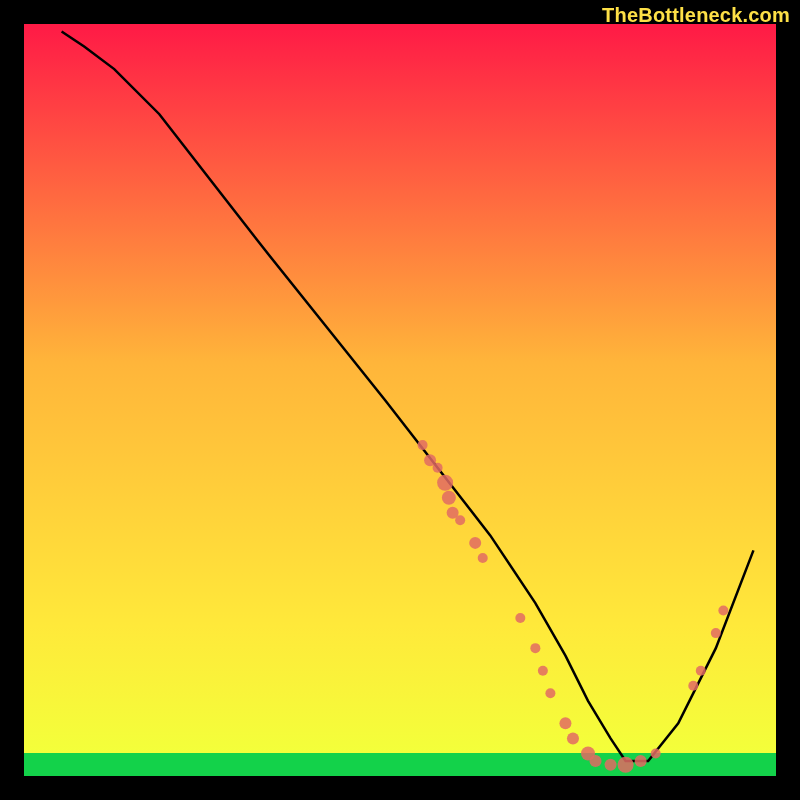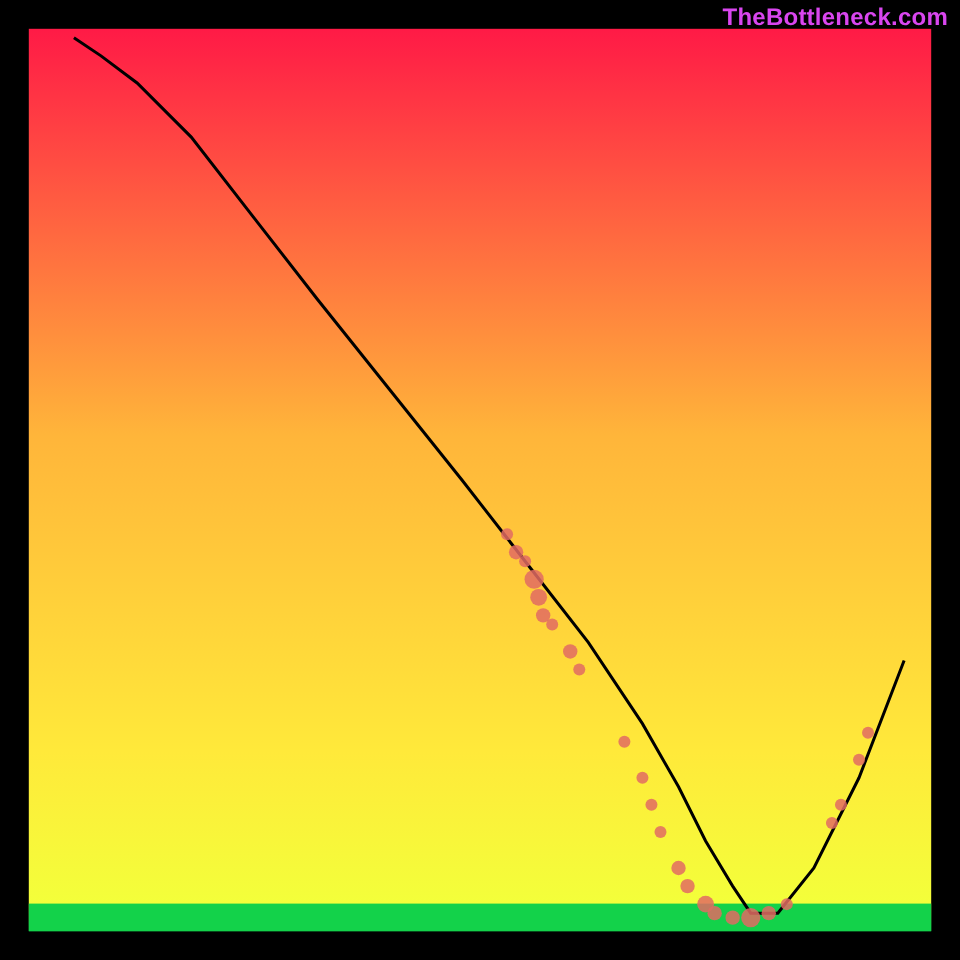"TheBottleneck.com" .watermark { color: #d946ef -> #fde047 }
